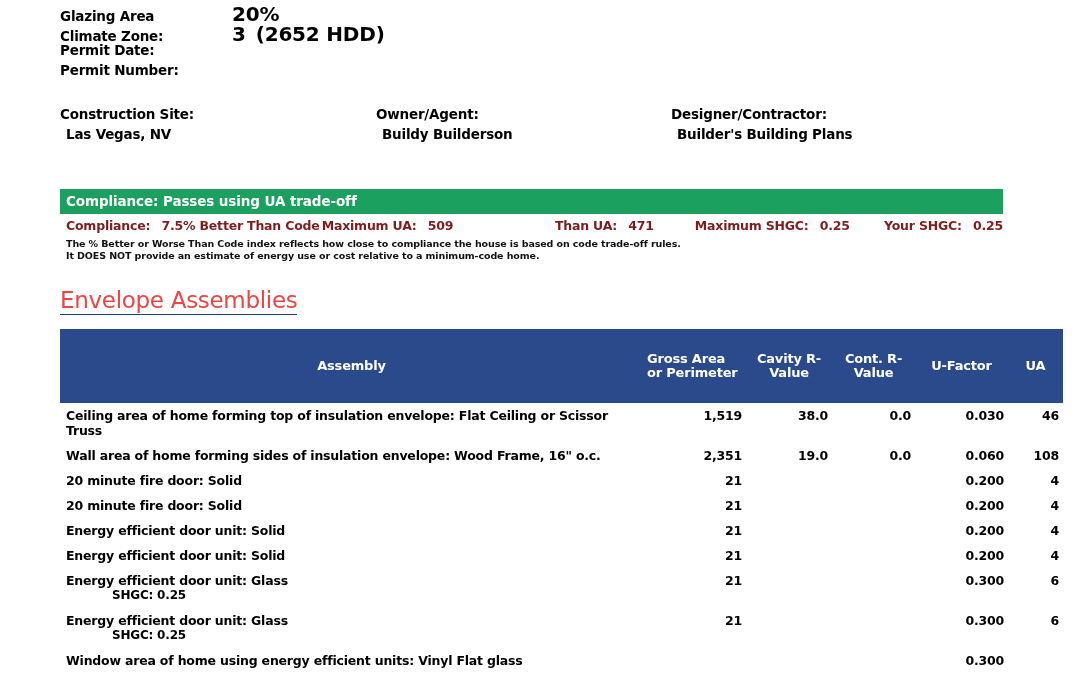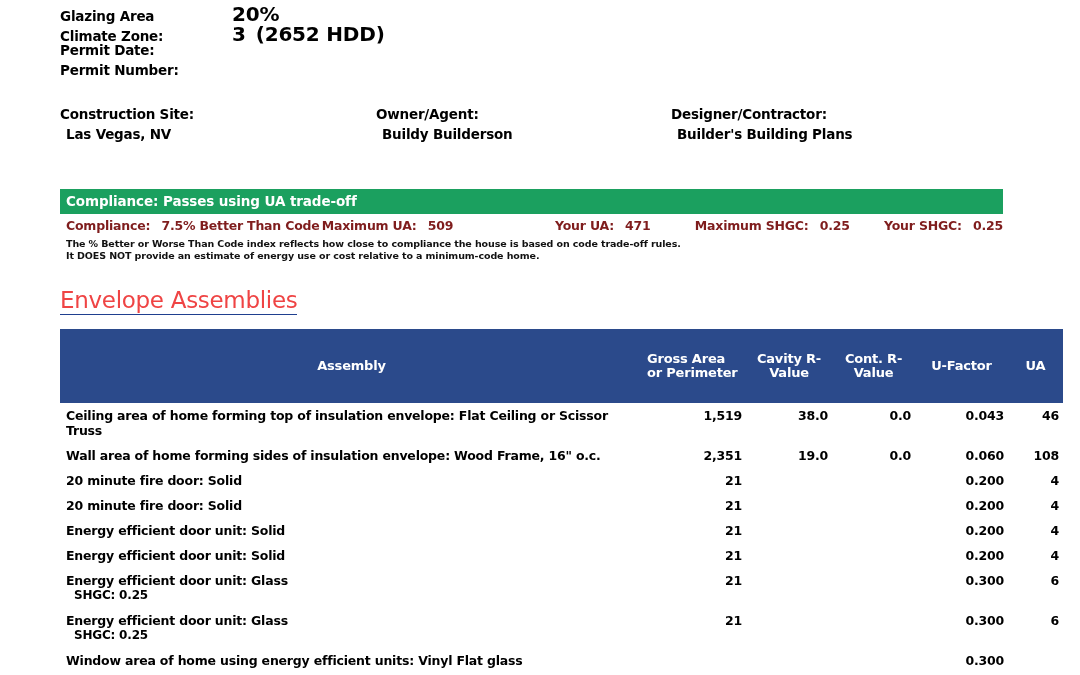"Your UA:" span.lbl { text: Your -> Than }
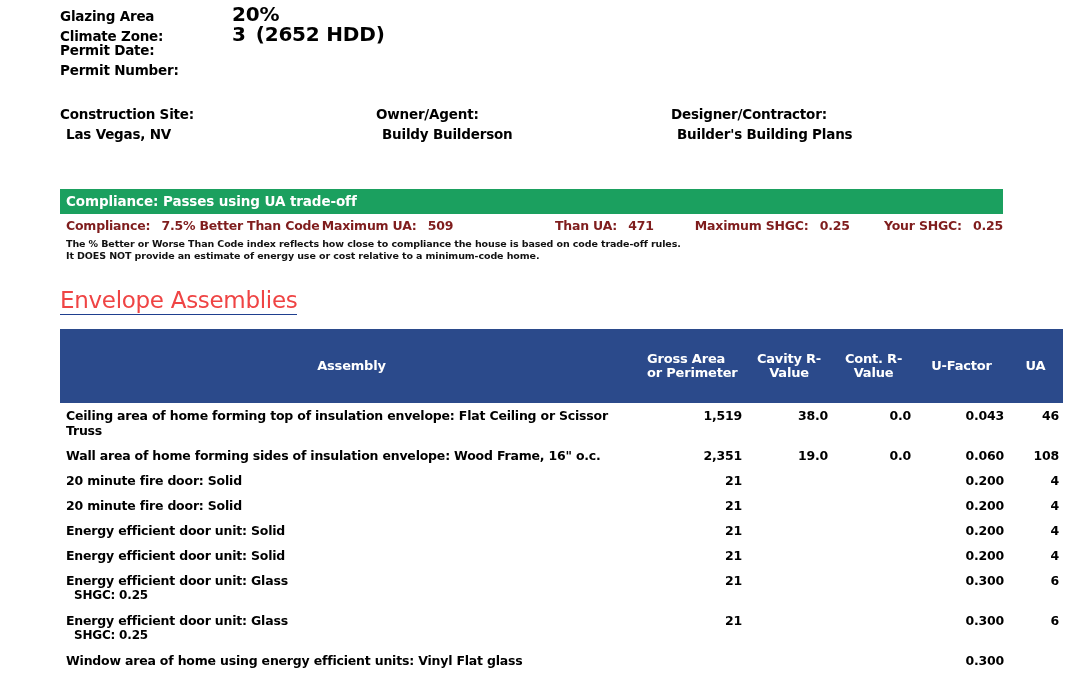"0.043" td.num { text: 0.043 -> 0.030 }
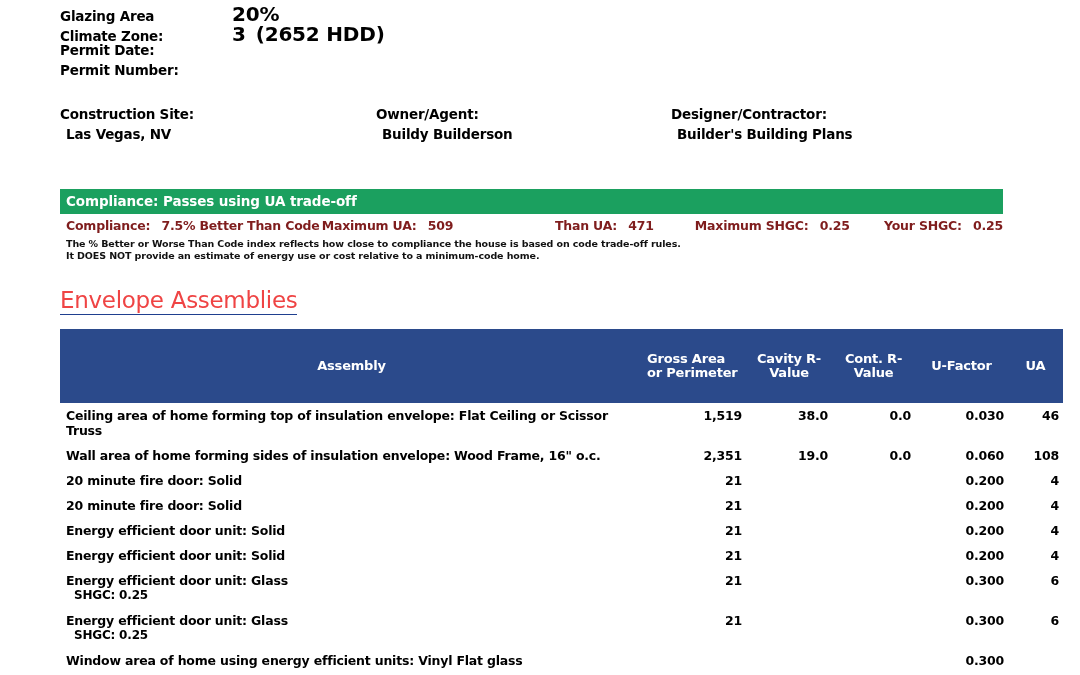"SHGC: 0.25" td.assembly .sub { margin-left: none -> 38px }
